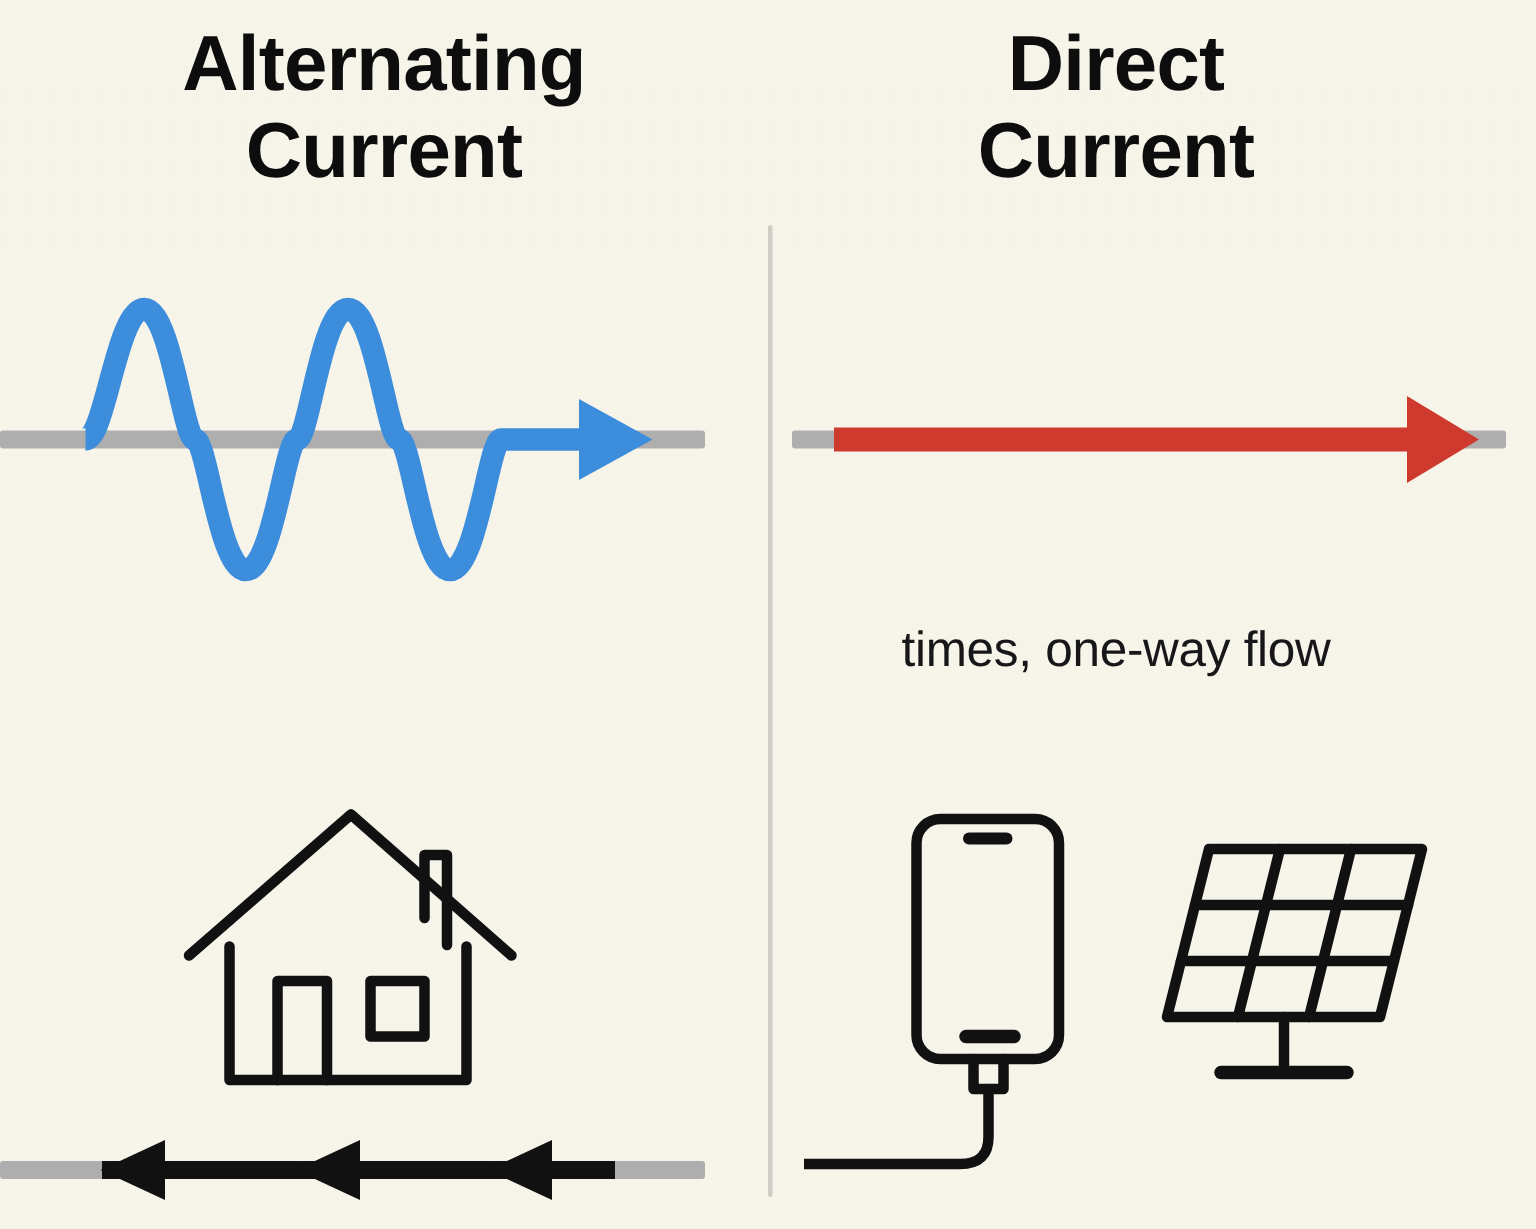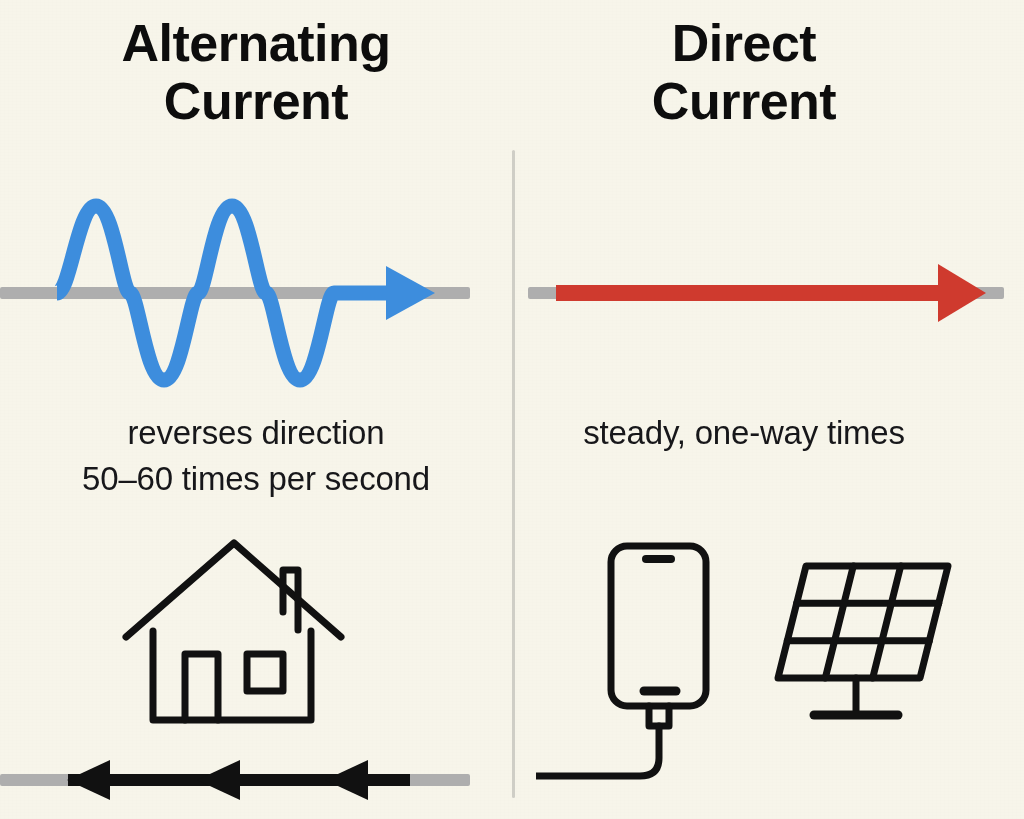"reverses direction" div.caption { html: <div>reverses direction 50–60 times per second</div> -> none }
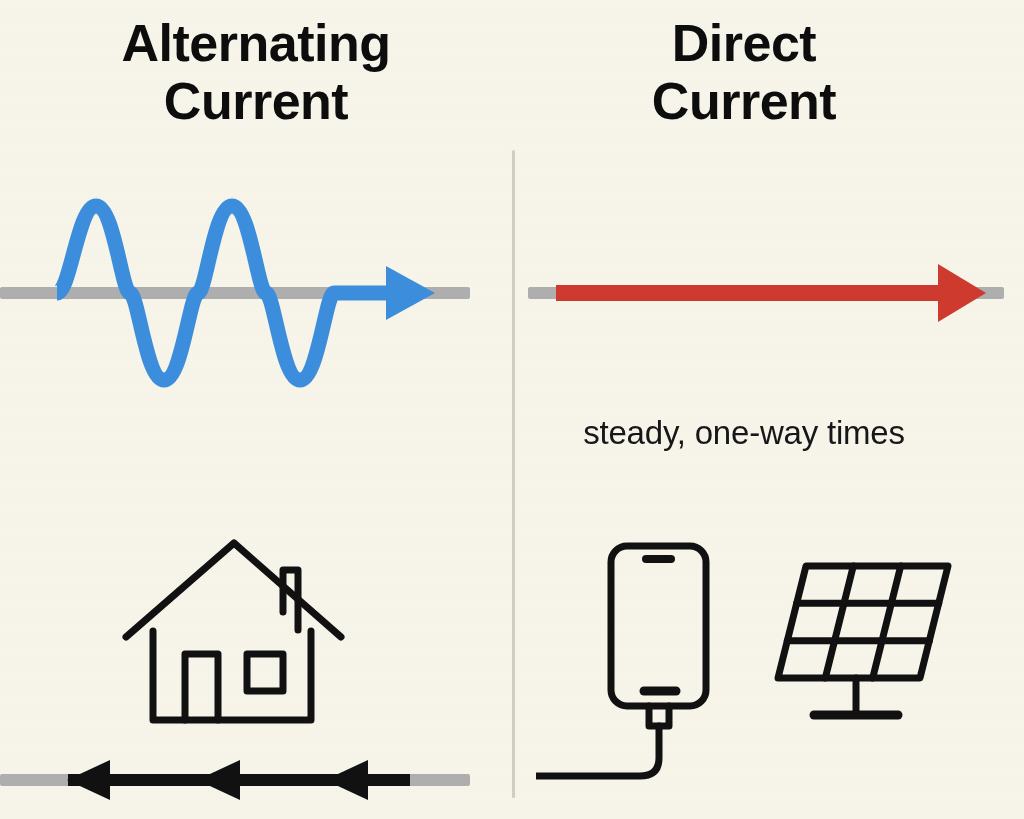"steady, one-way times" div.caption { text: steady, one-way times -> times, one-way flow }
